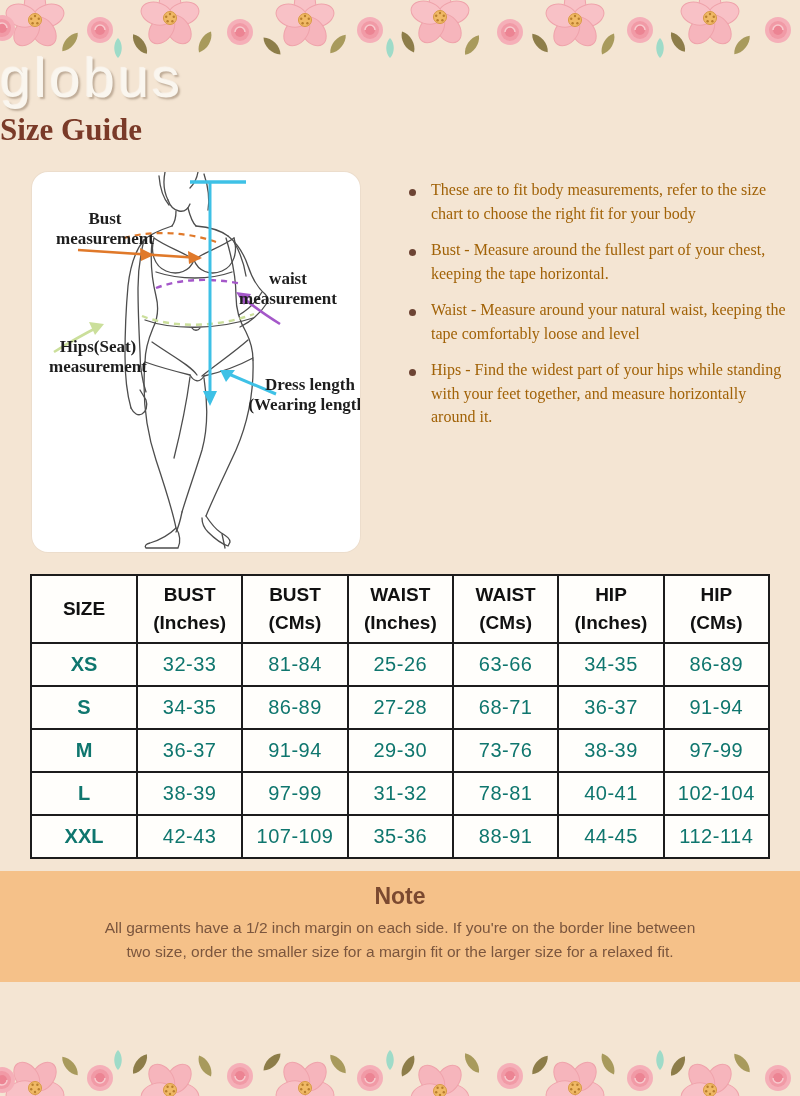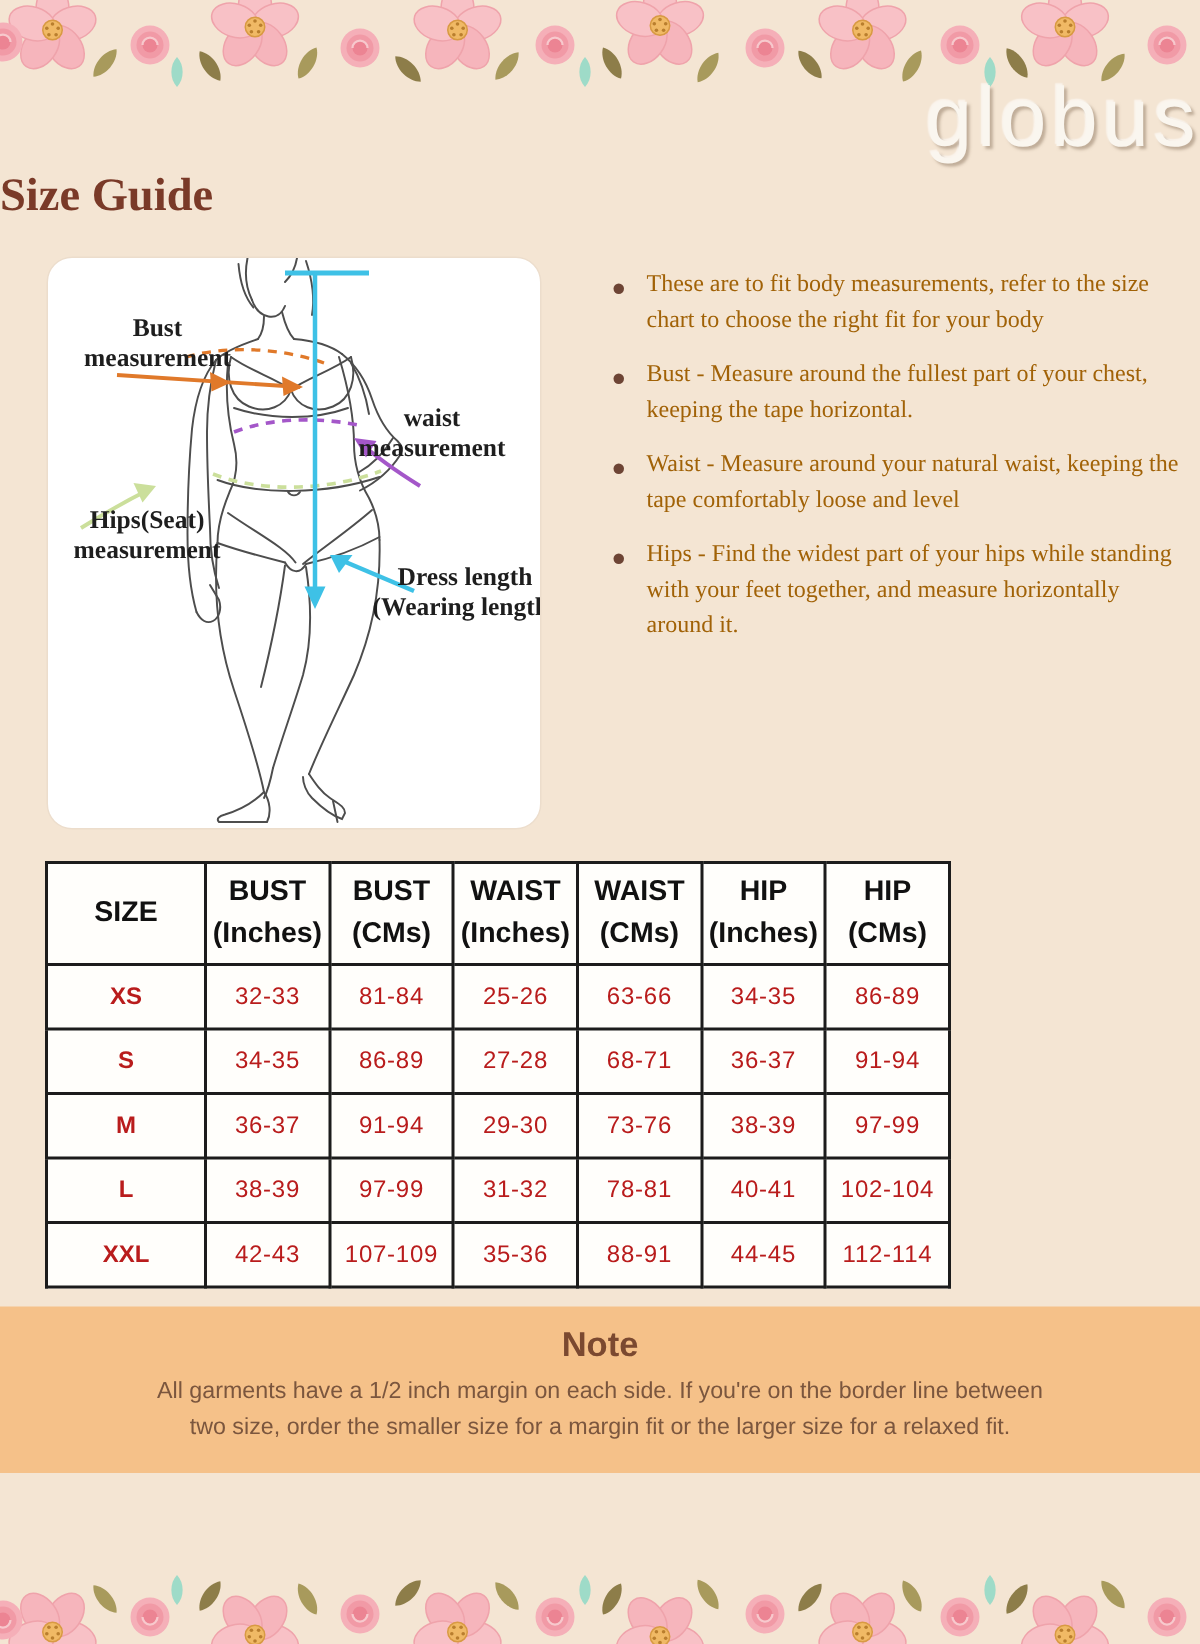"globus" .logo { text-align: right -> left }
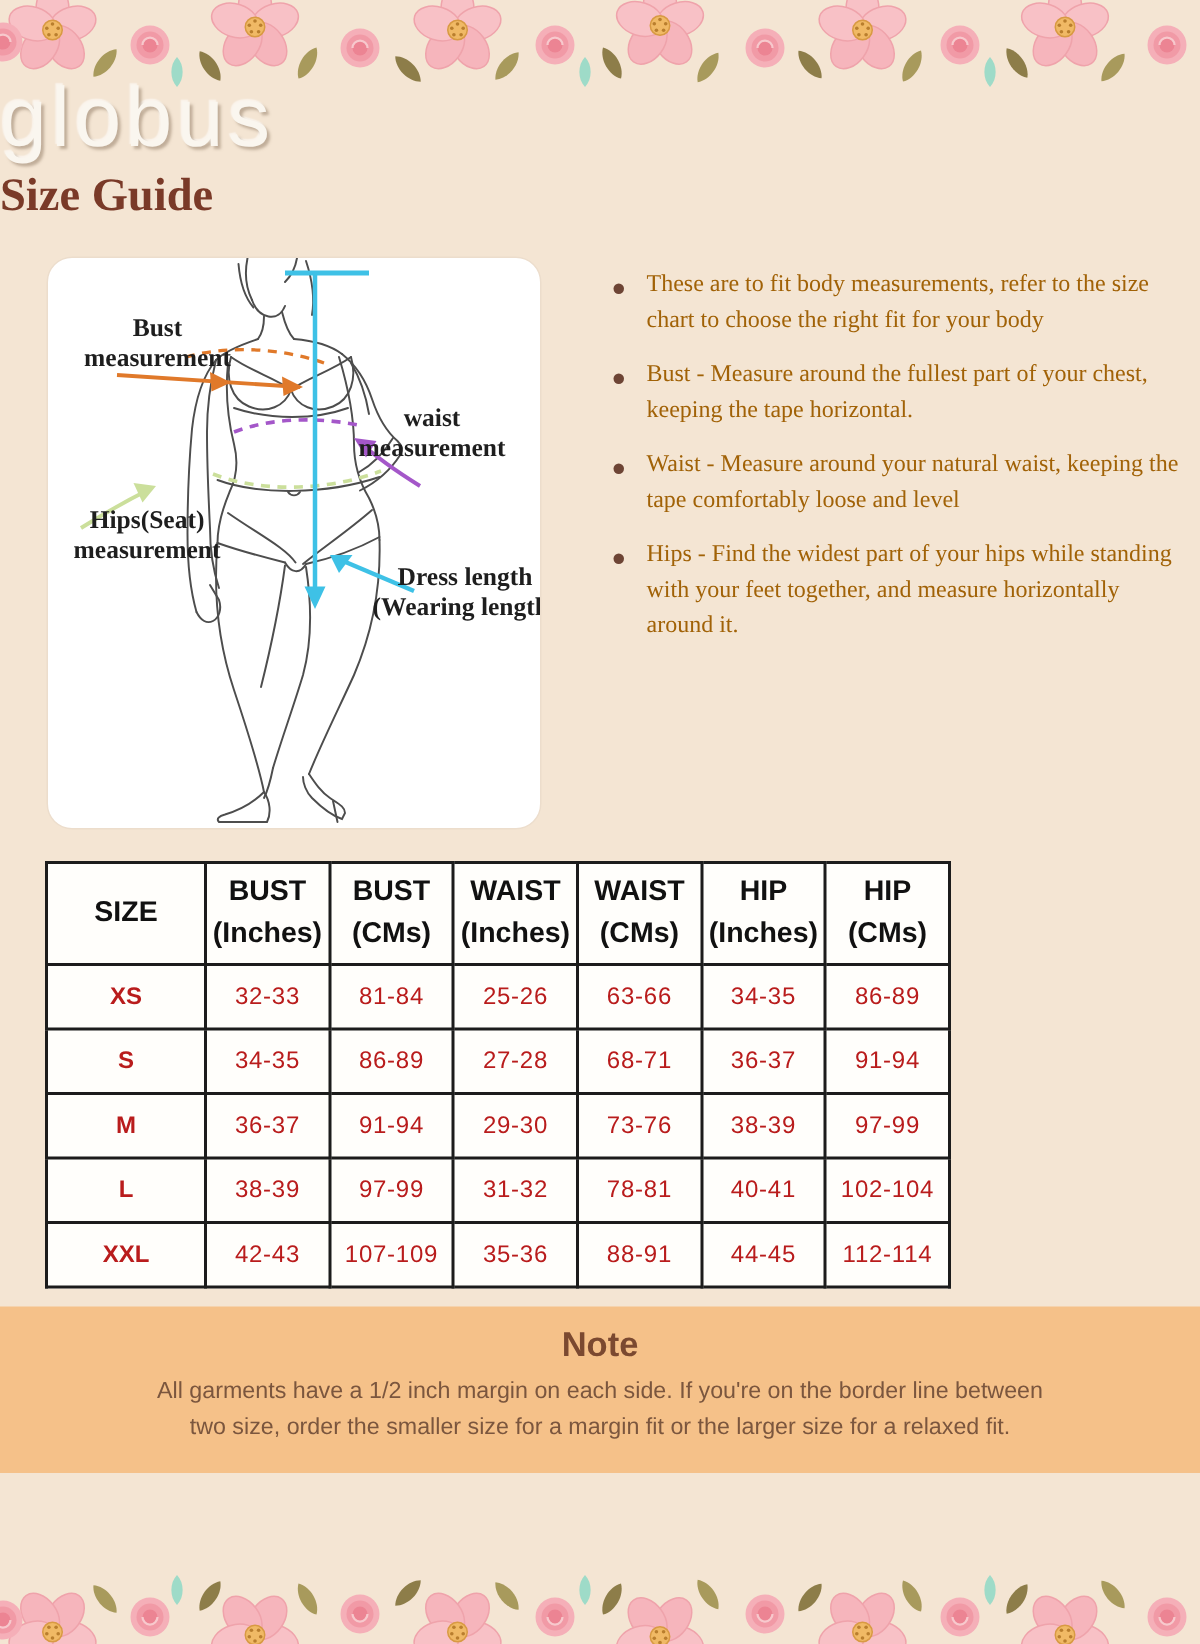"SIZE" .size-table { width: 604px -> 740px }
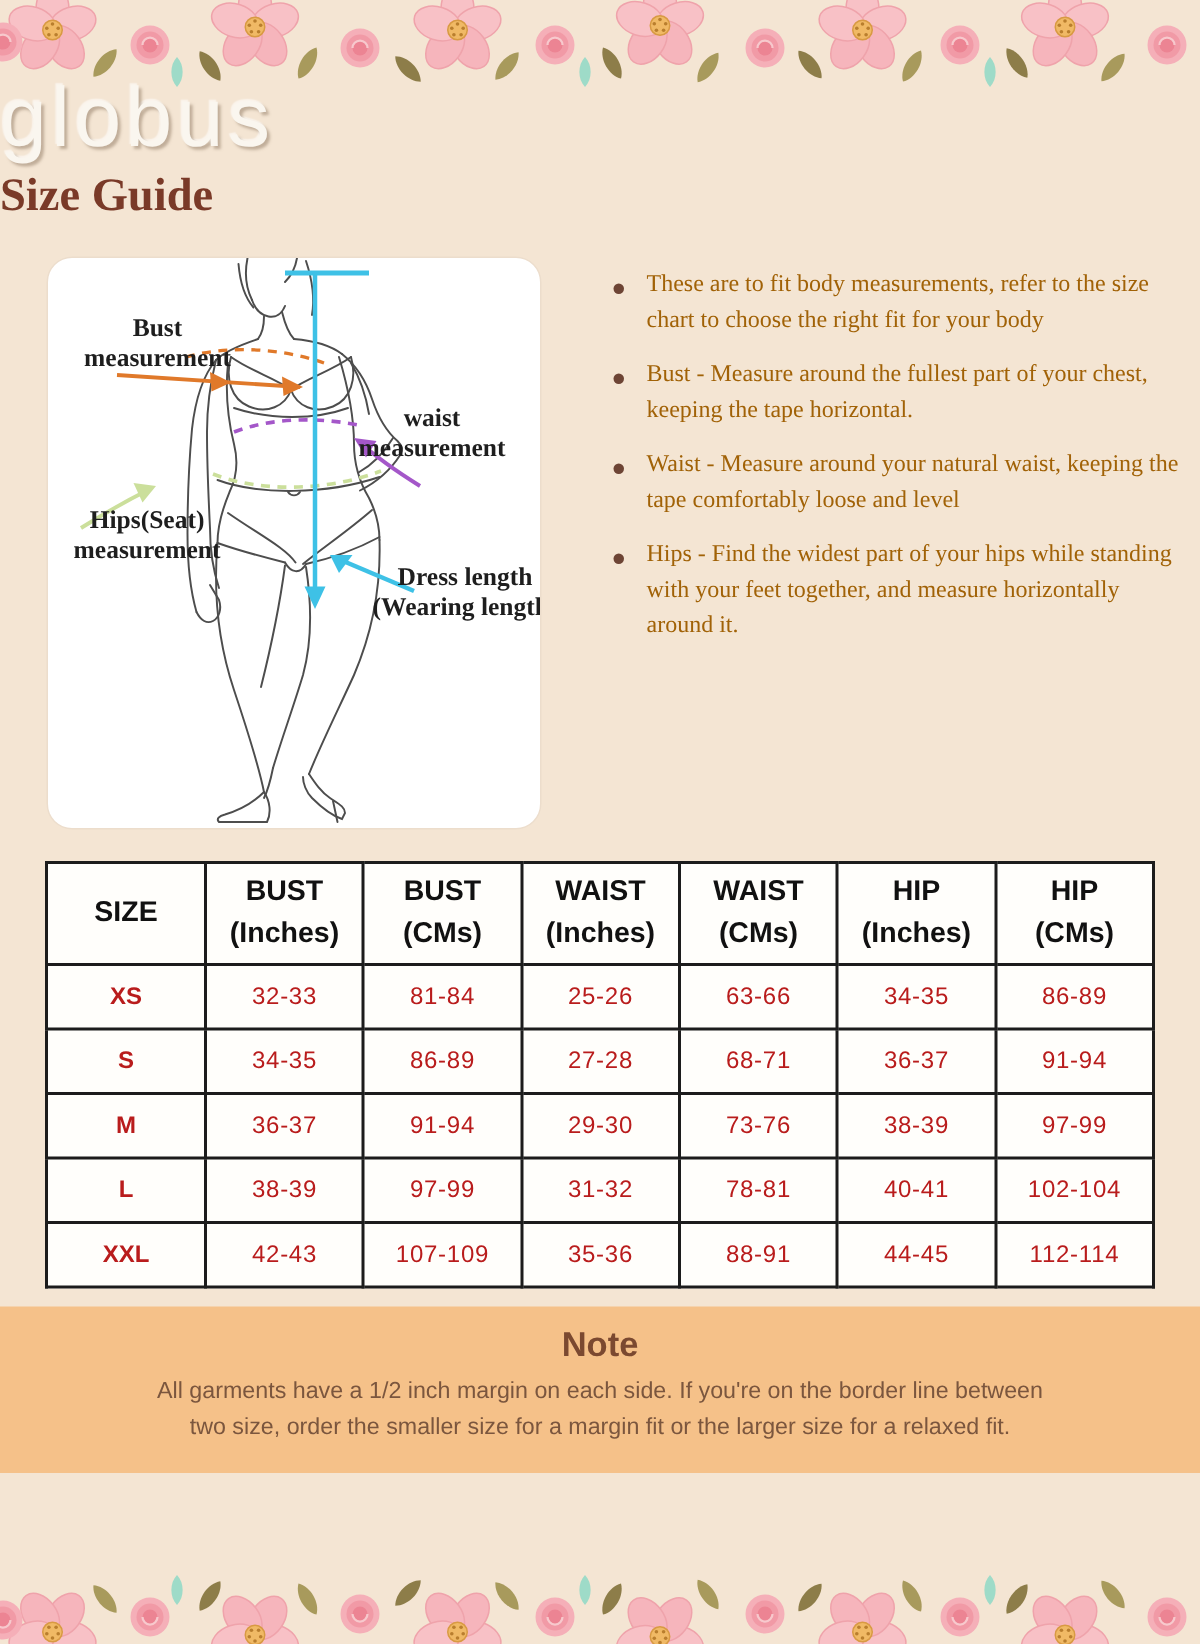"XS" .size-table td { color: #b91c1c -> #0f766e; font-size: 16px -> 20px }
